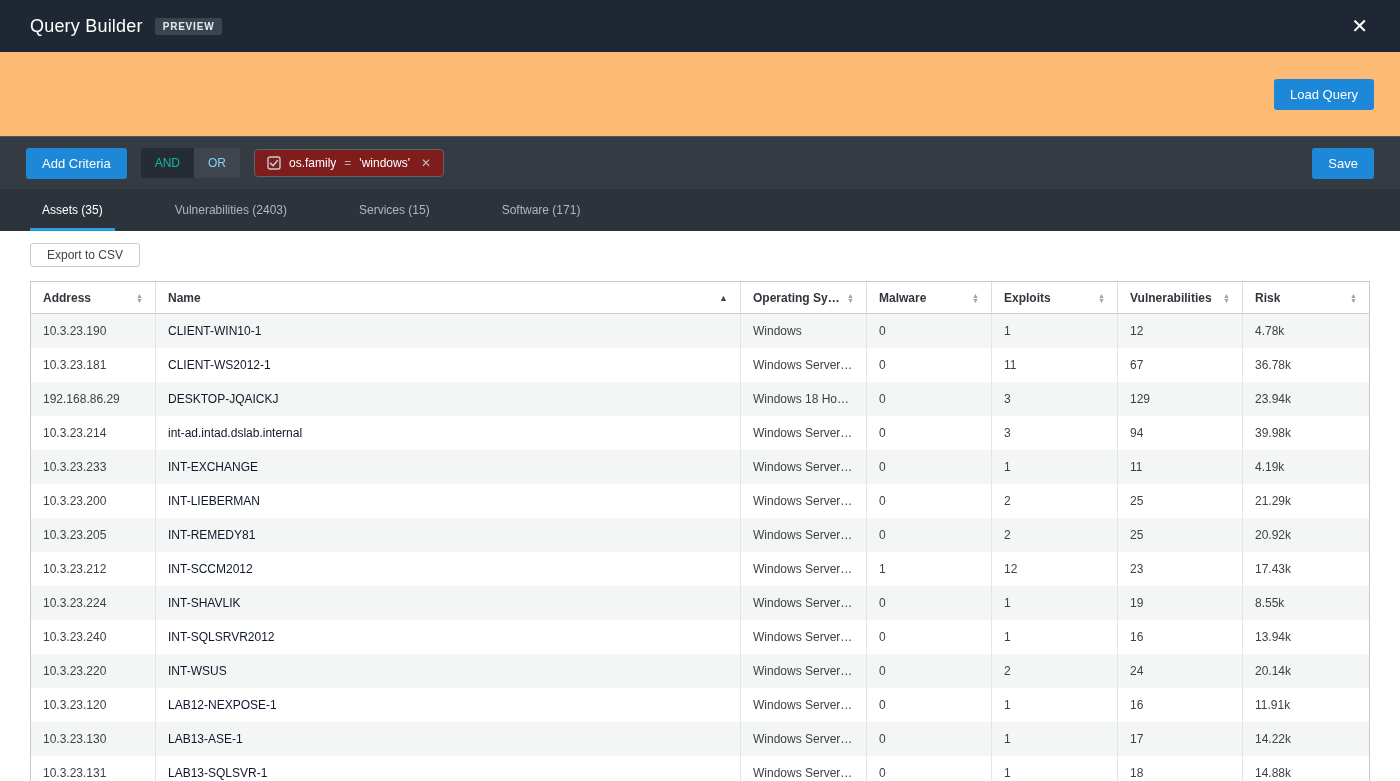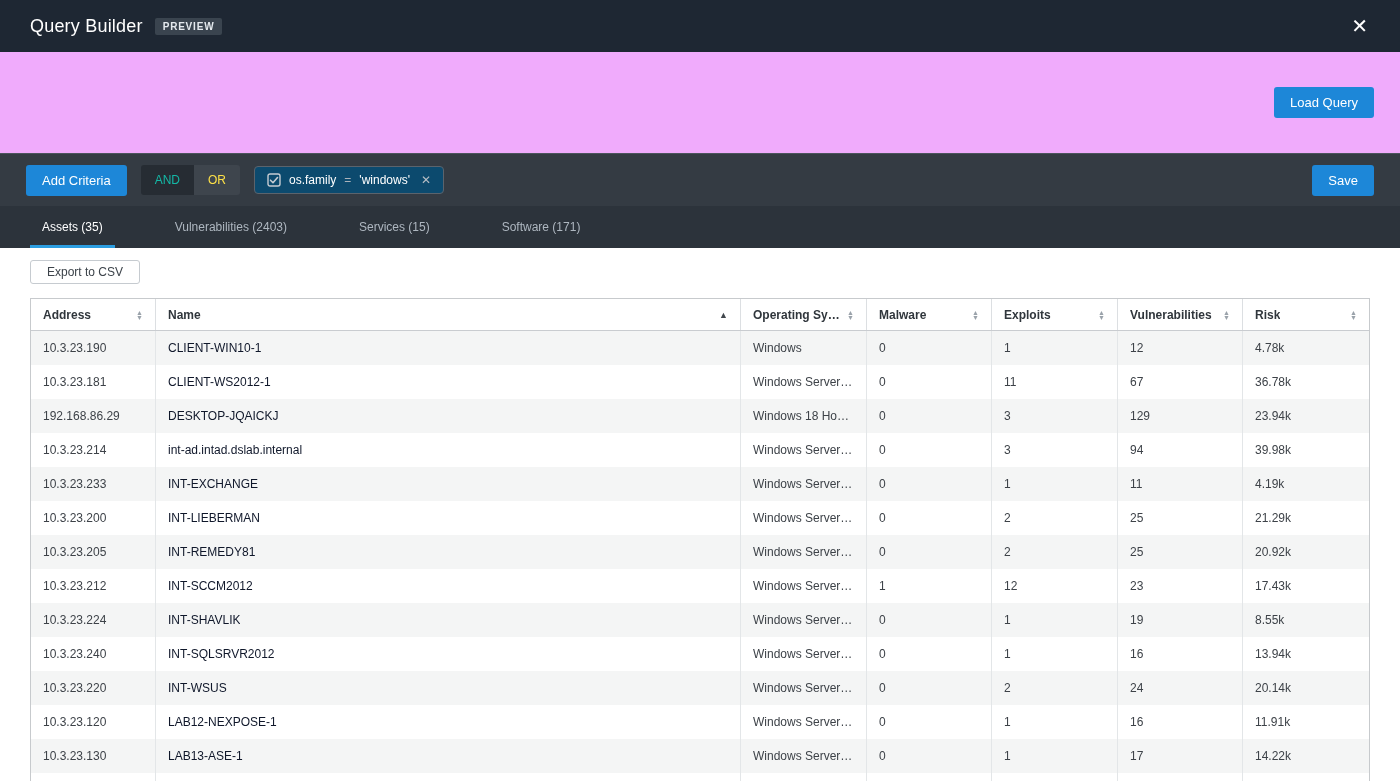"Load Query" .panel-upper { background: #f0abfc -> #fdba74; height: 102px -> 85px }
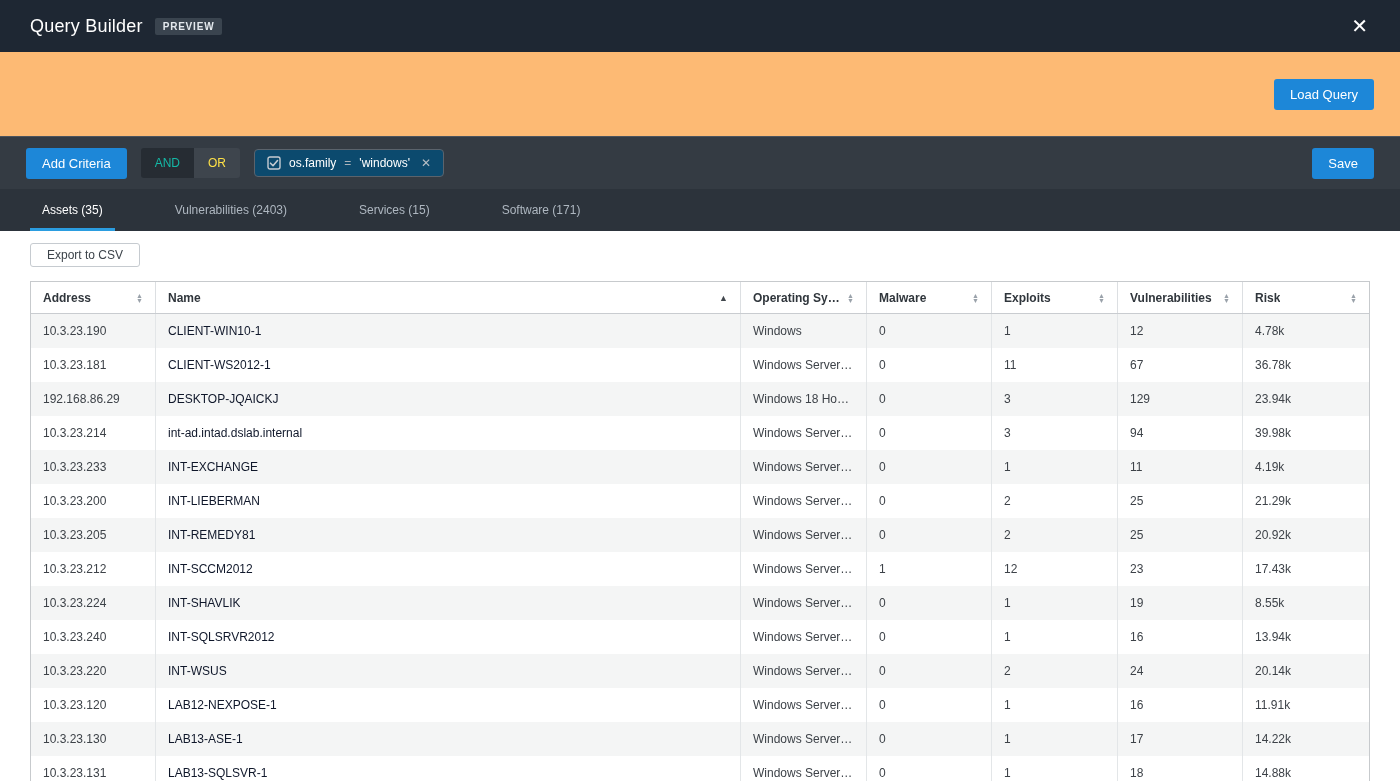"OR" .seg { color: #fde047 -> #7dd3fc }
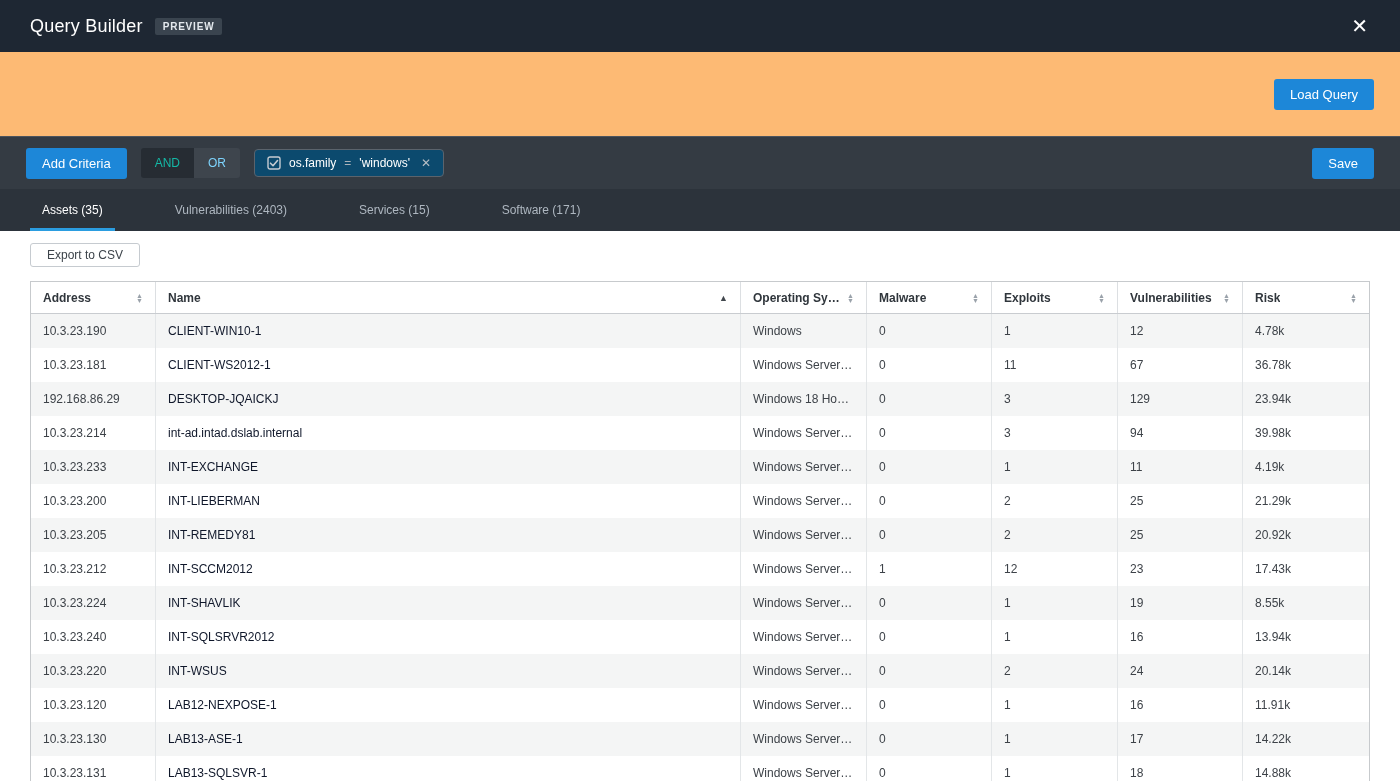"os.family" .chip { background: #0c4a6e -> #7f1d1d }
